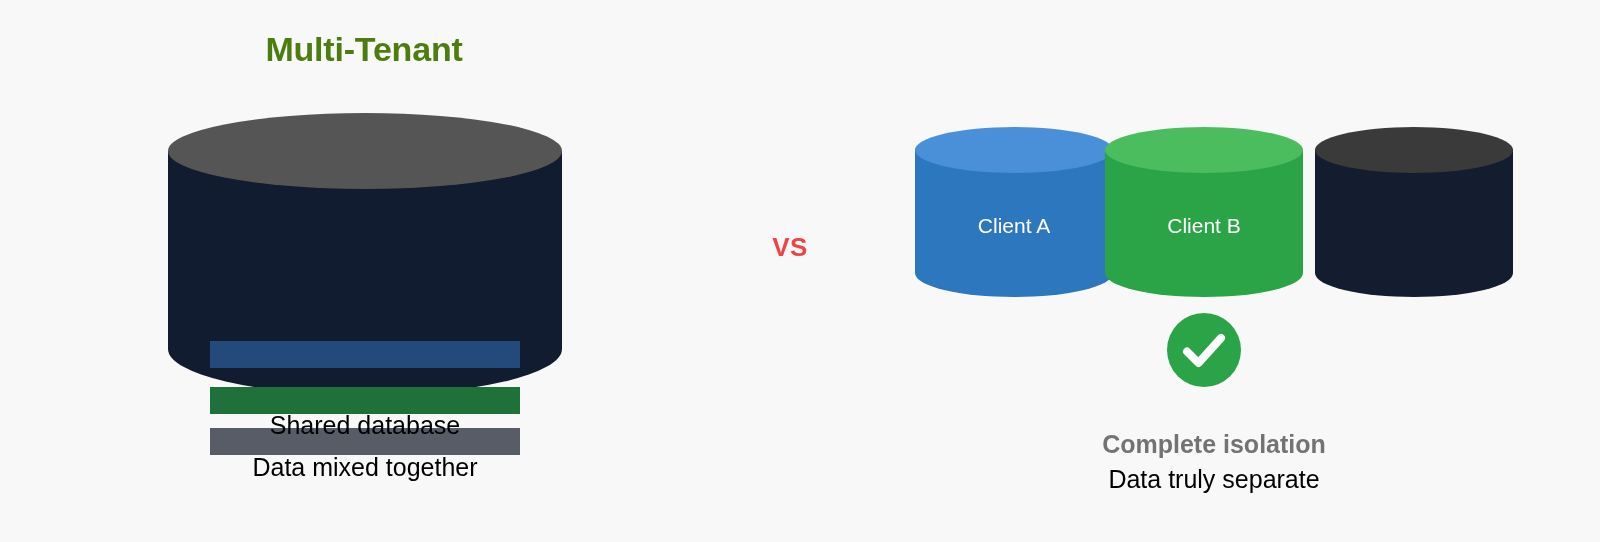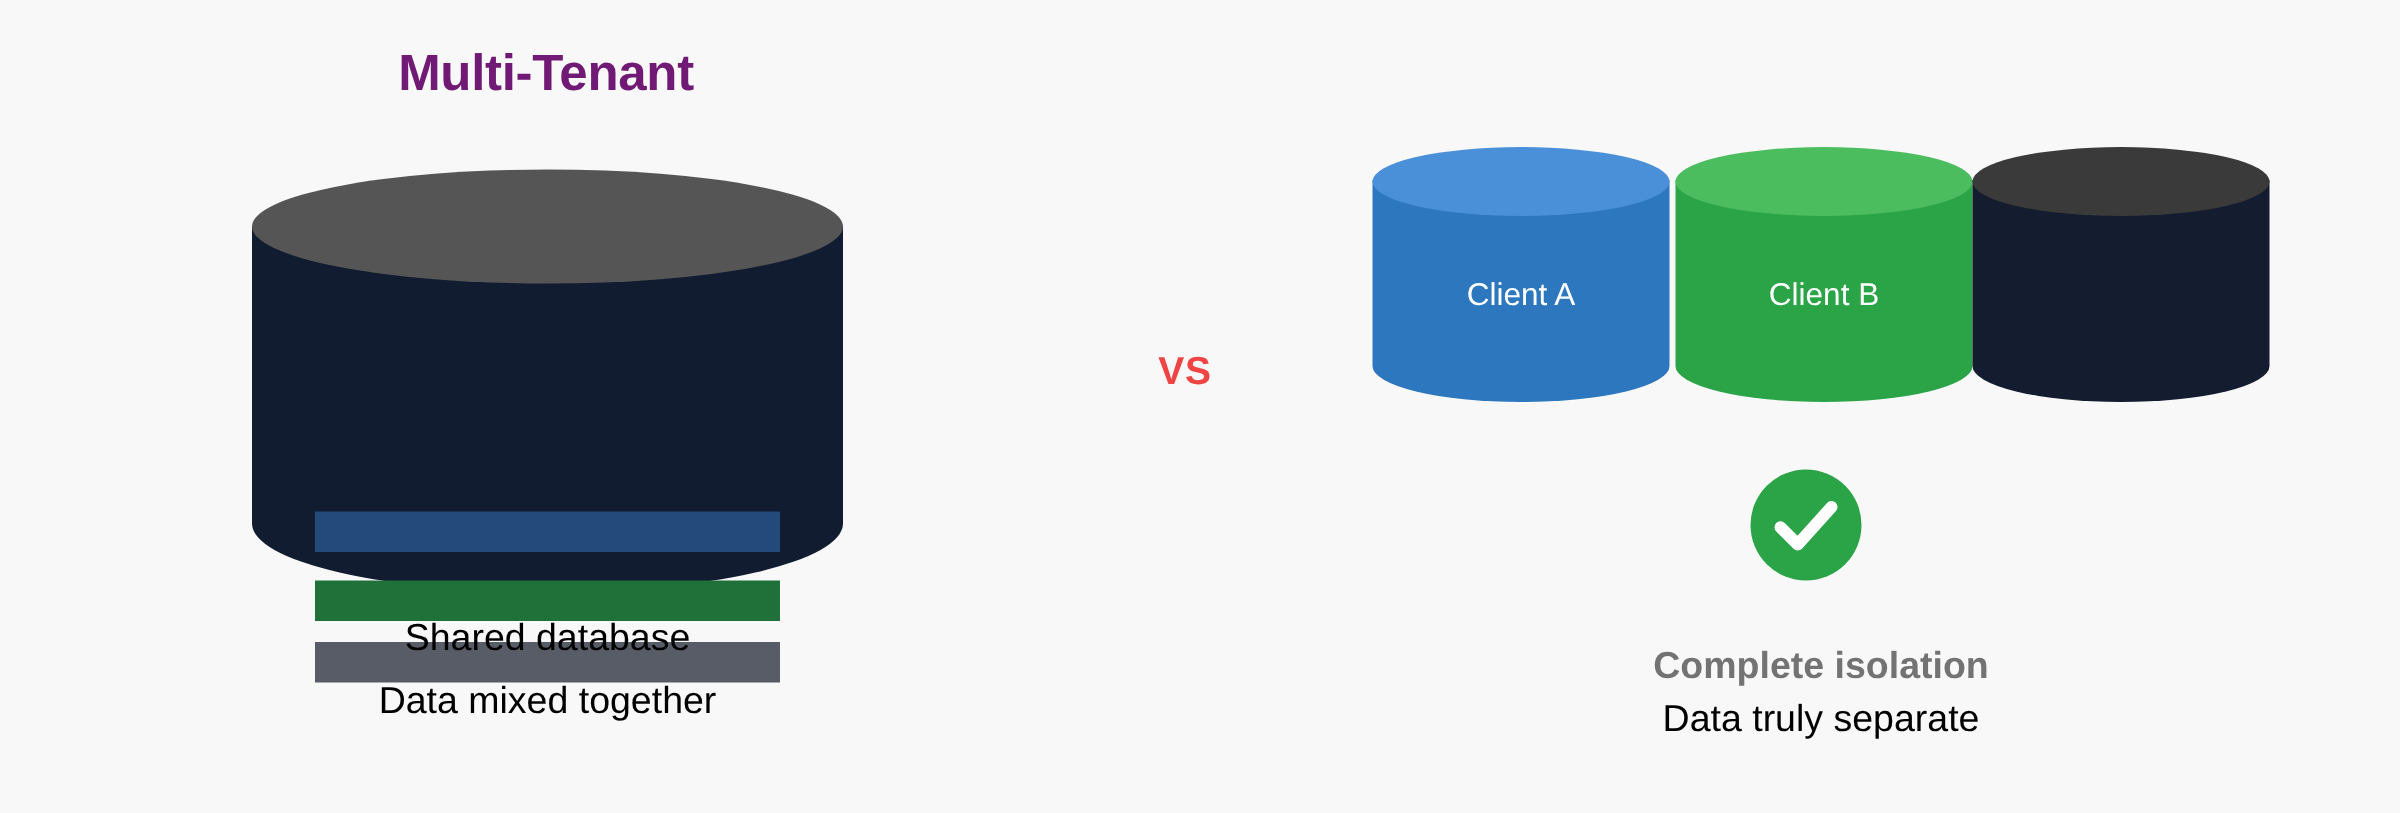"Multi-Tenant" #title-left { color: #701a75 -> #4d7c0f }
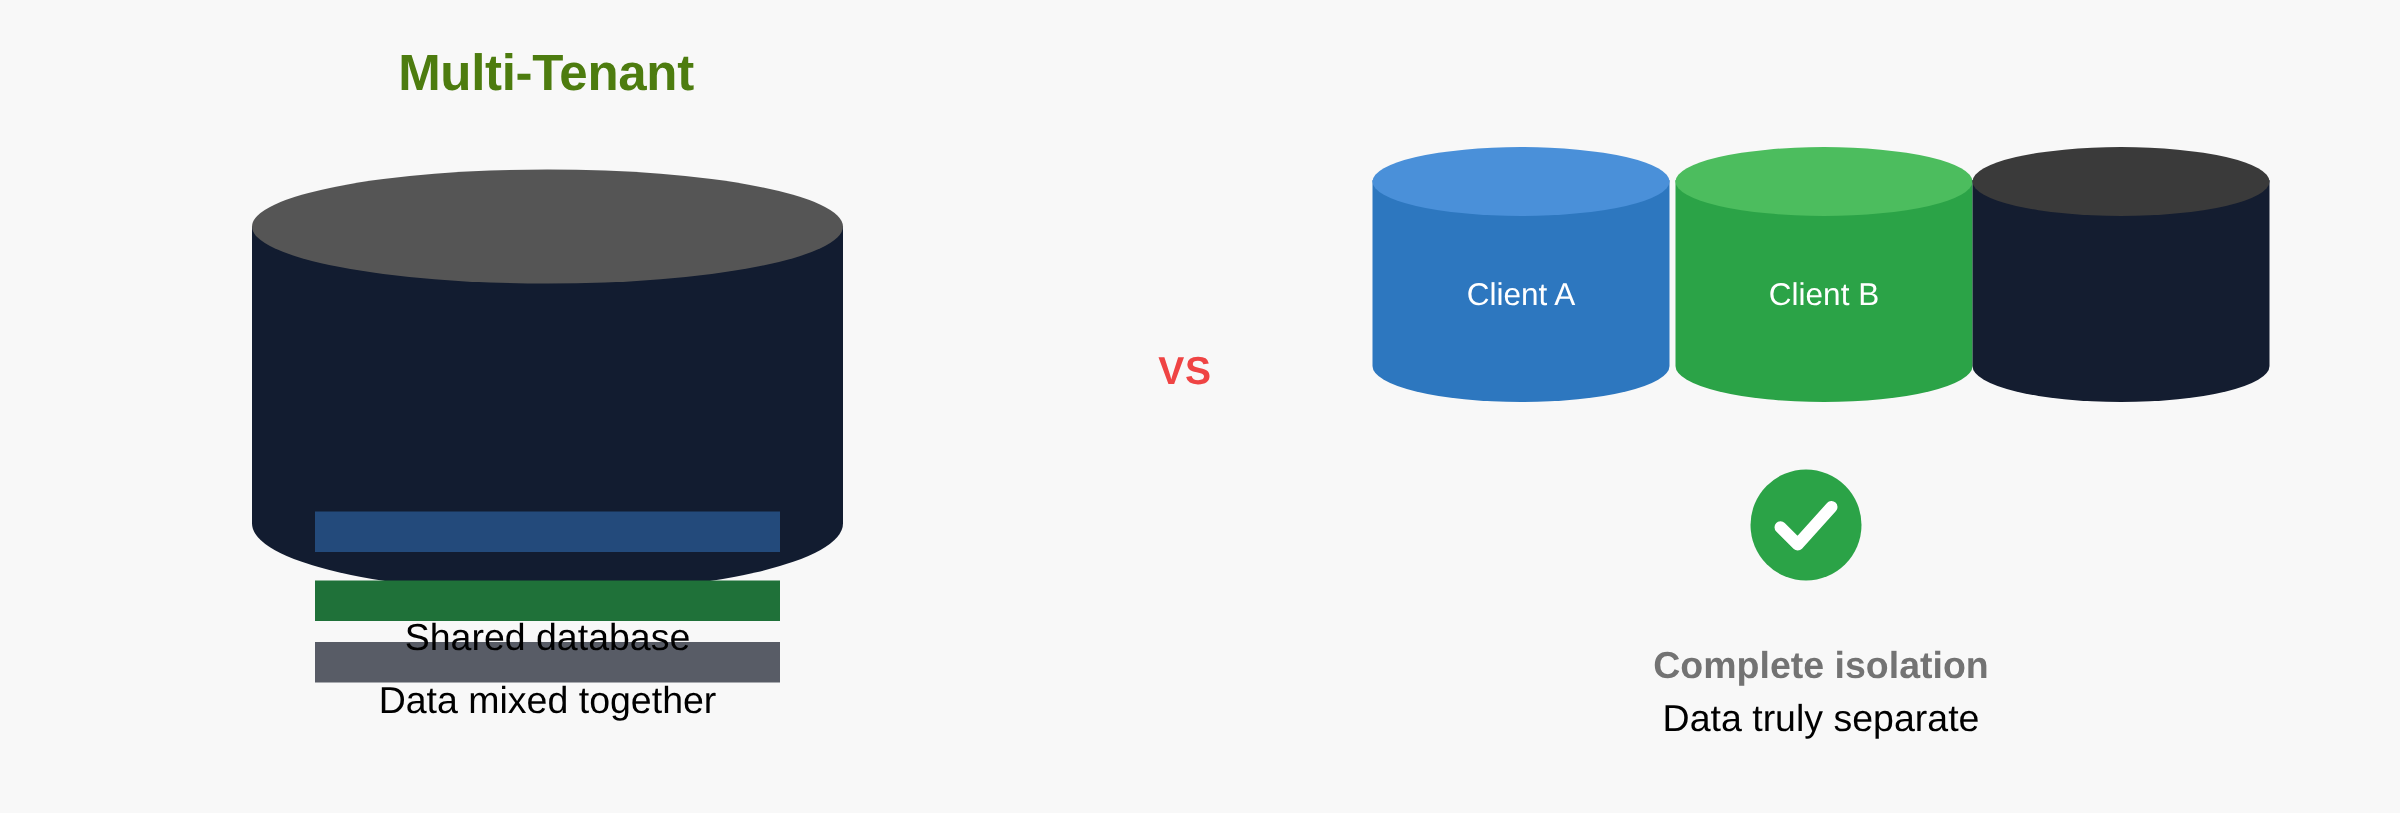"Client A" .client-db { top: 98px -> 127px }
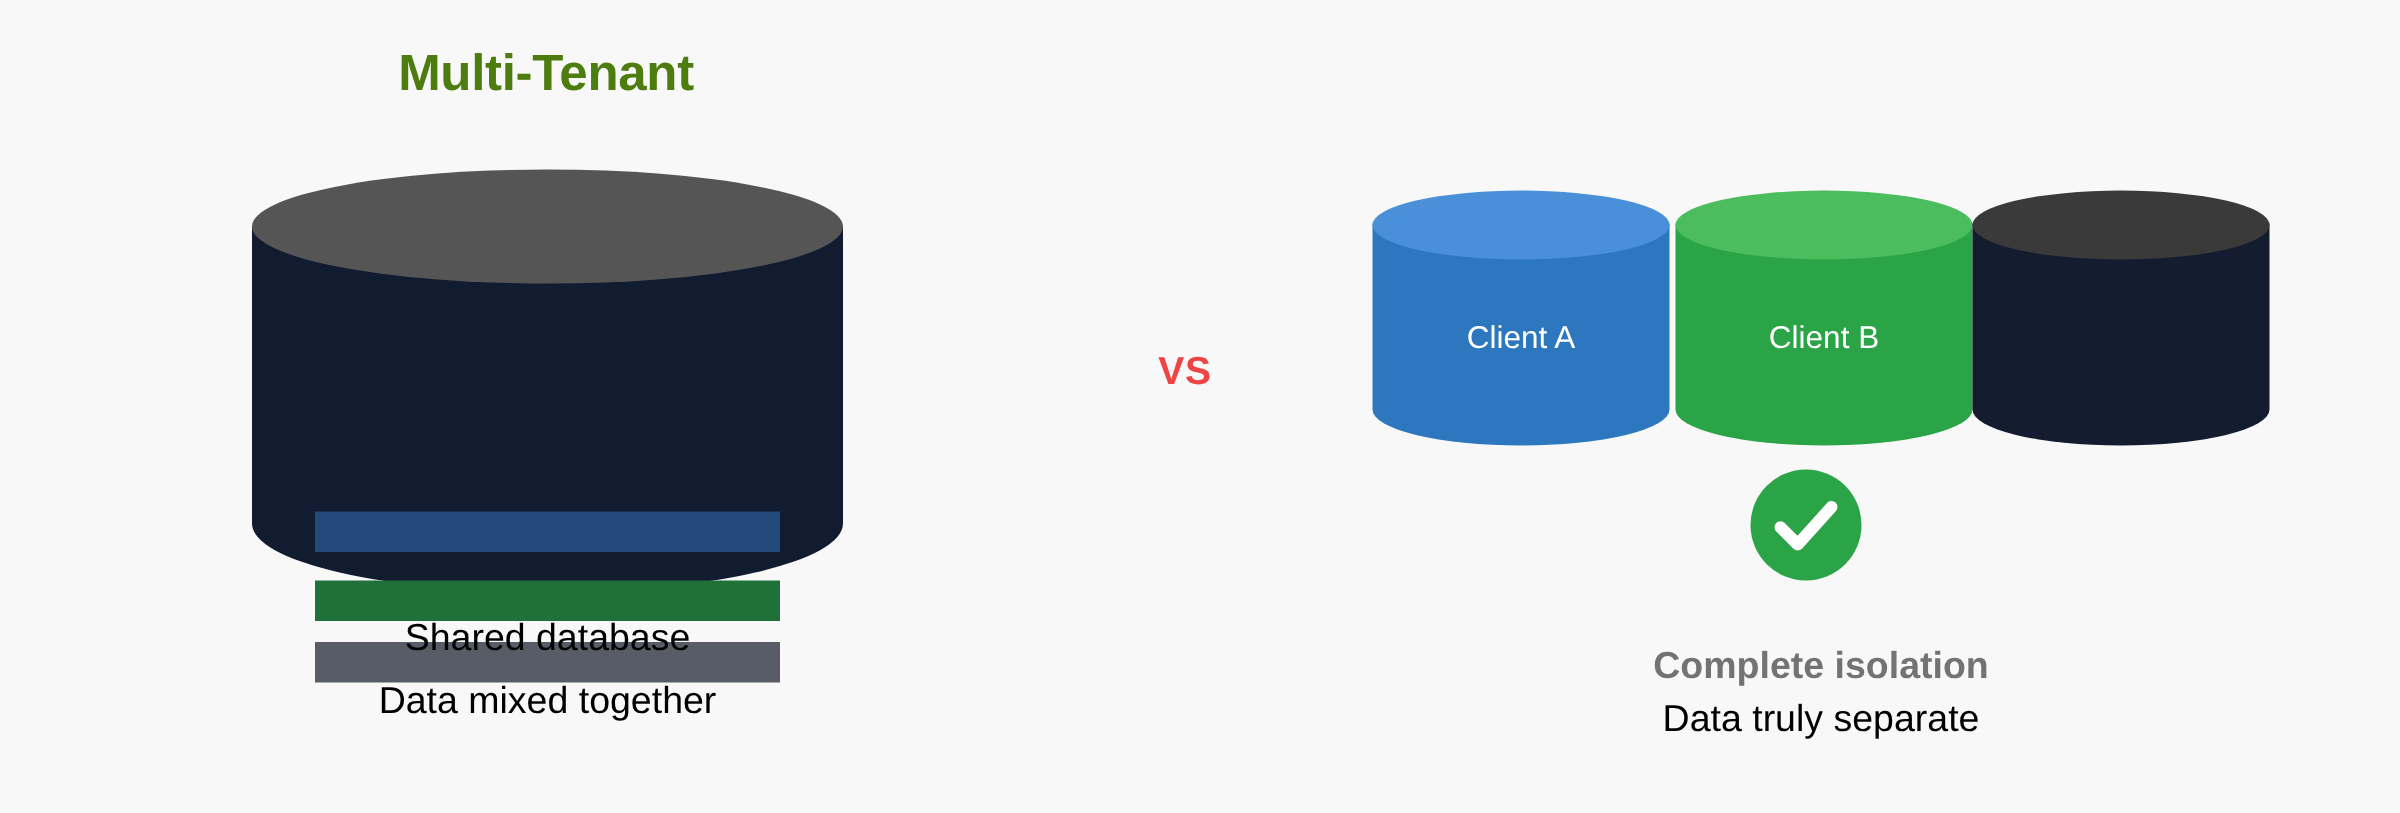"Client B" #client-b { margin-left: 12px -> none }
